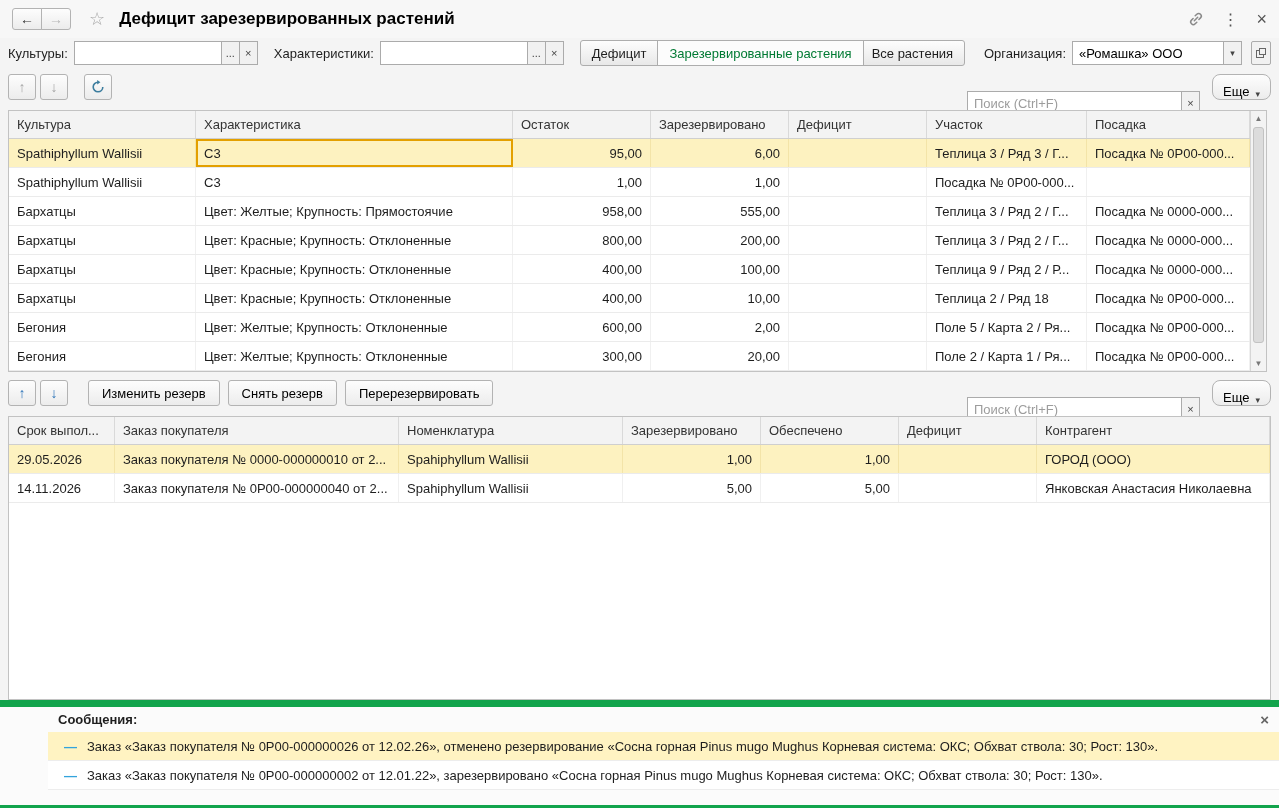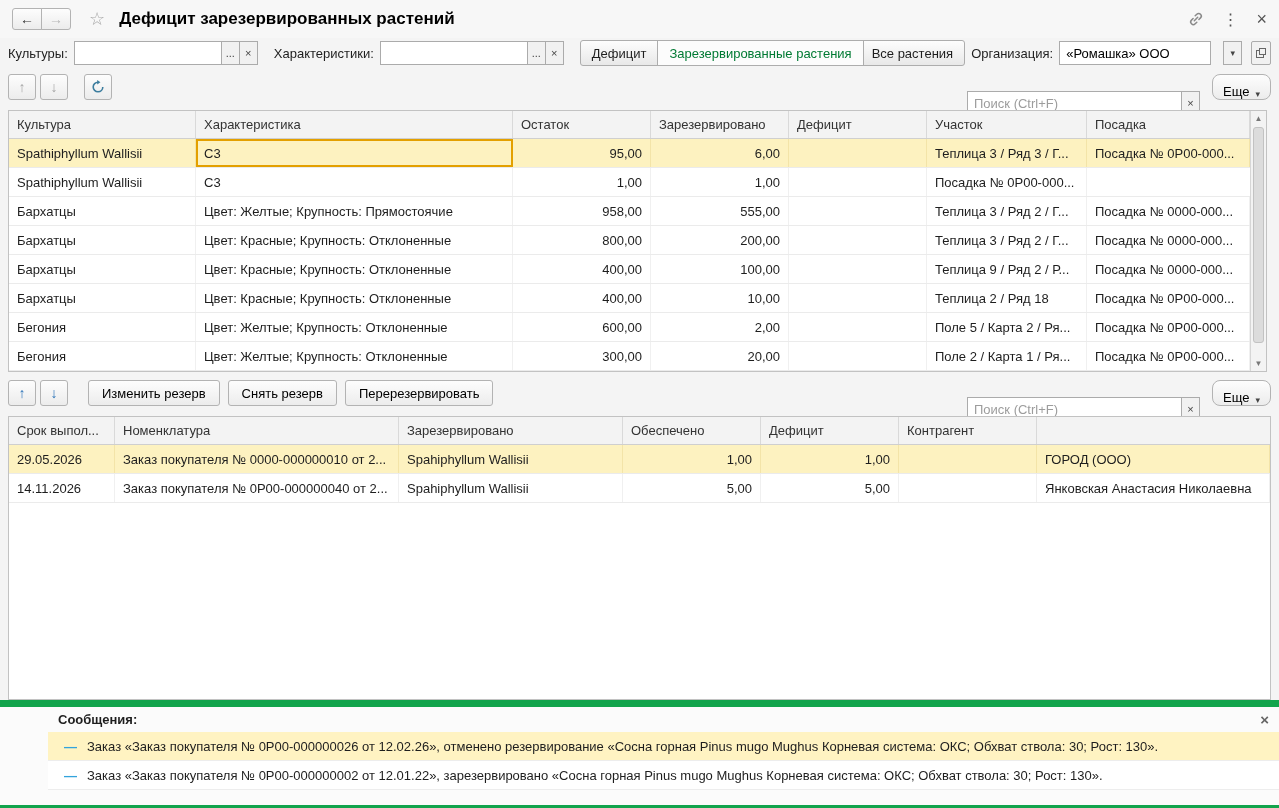"«Ромашка» ООО" .combo { gap: 13px -> none }
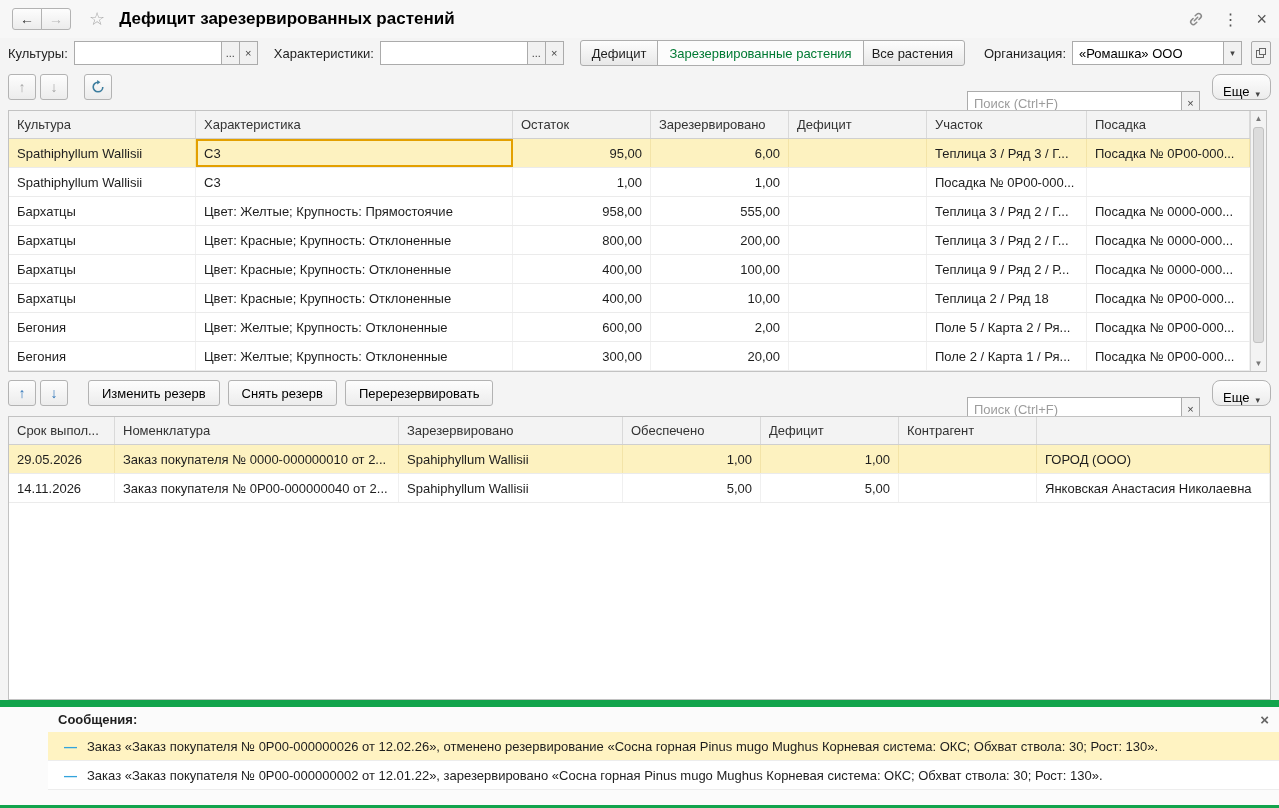"Заказ покупателя" div.th { html: none -> <div>Заказ покупателя</div> }
